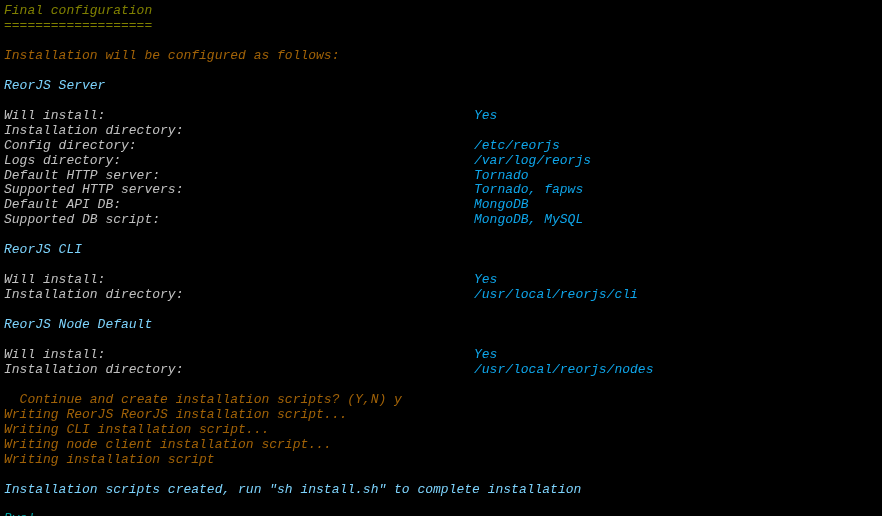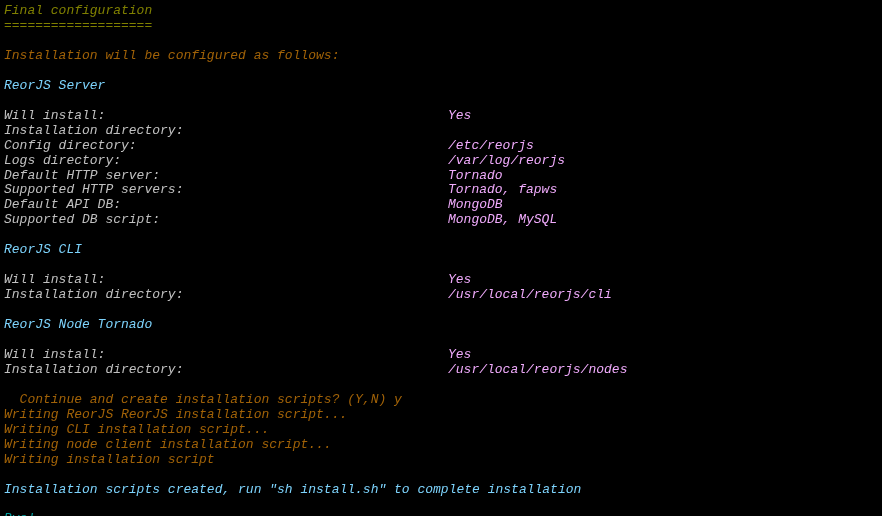"Will install:" .kv { gap: none -> 26px }
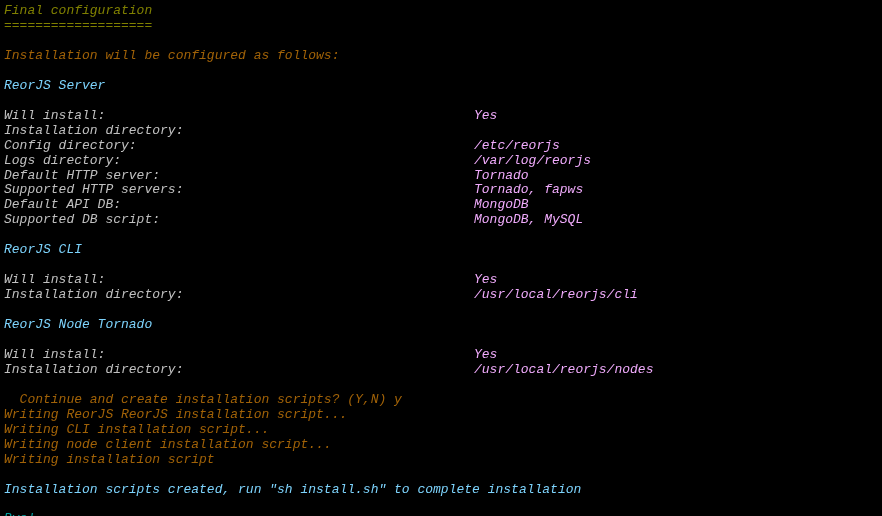"Yes" .kv .value { color: #f0abfc -> #0ea5e9 }
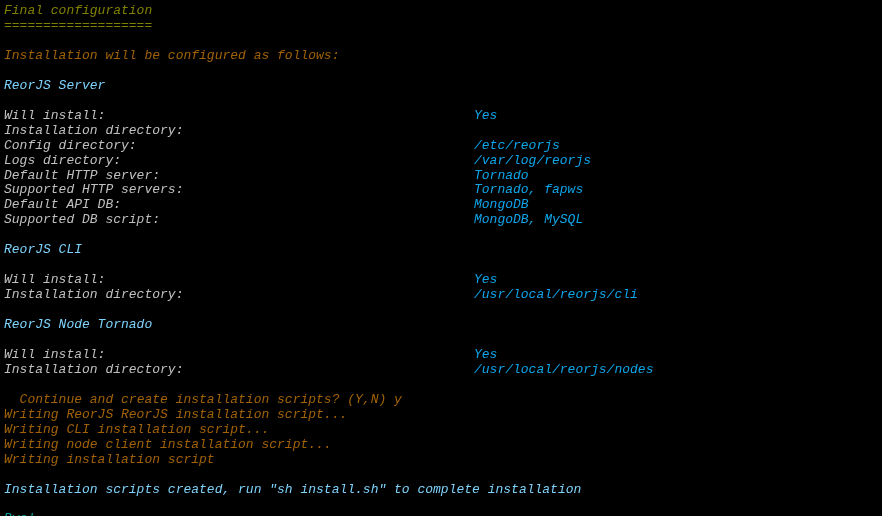"ReorJS Node Tornado" div.line { text: Tornado -> Default }
